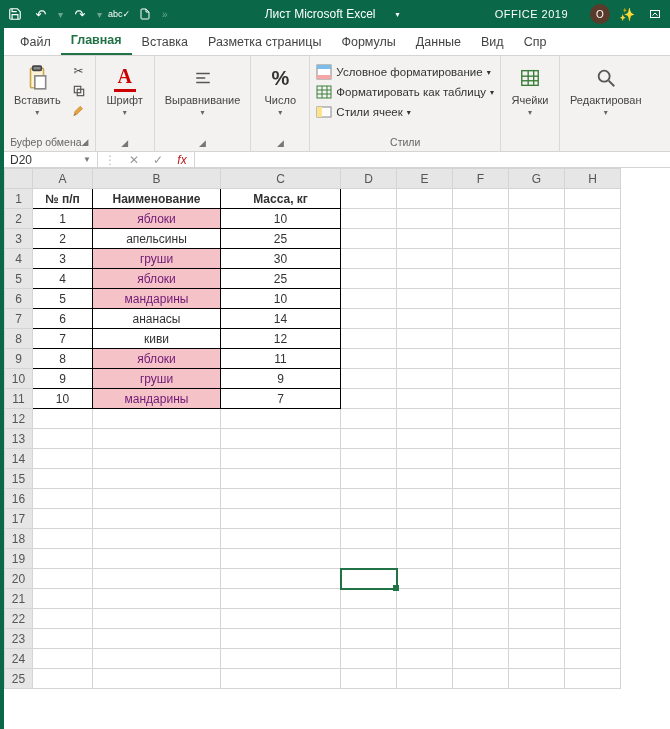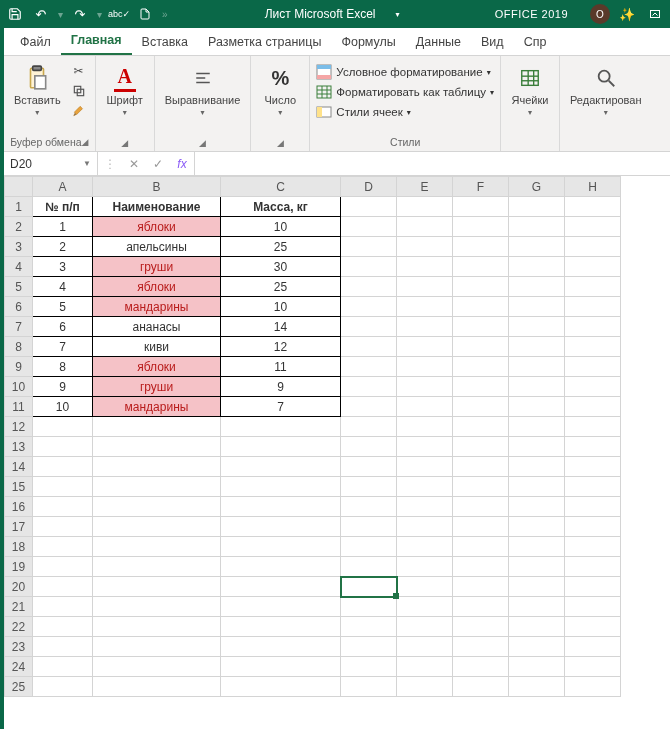"D20" .fbar { height: 24px -> 16px }
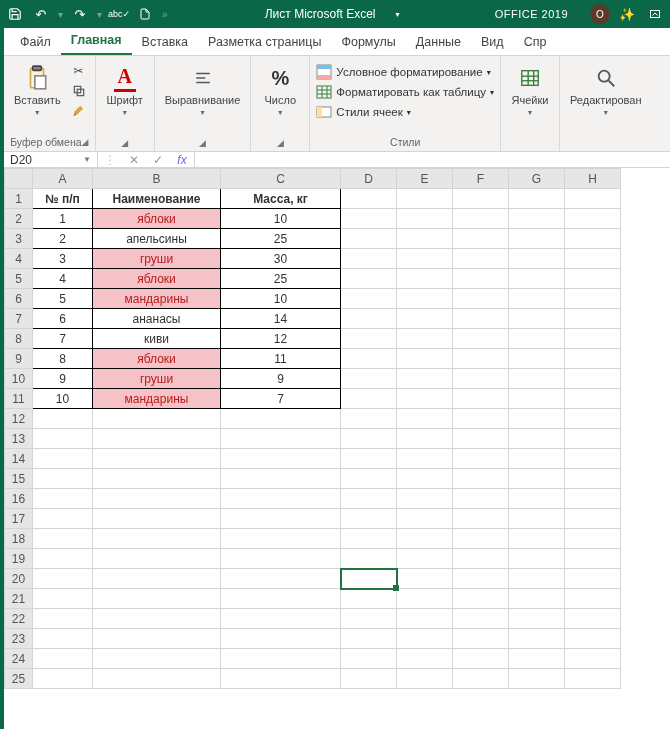"fx" .fx-label { color: #8b5cf6 -> #b91c1c }
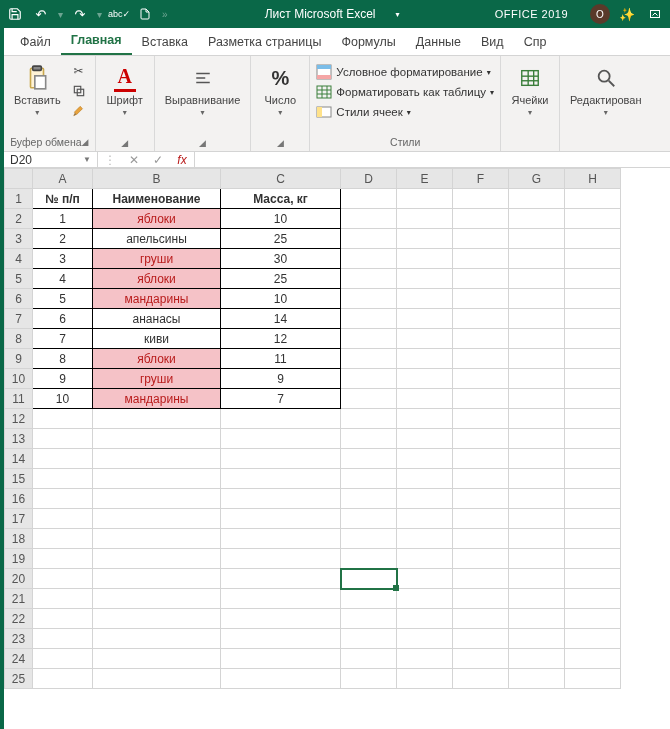"яблоки" .hl { color: #b91c1c -> #701a75 }
